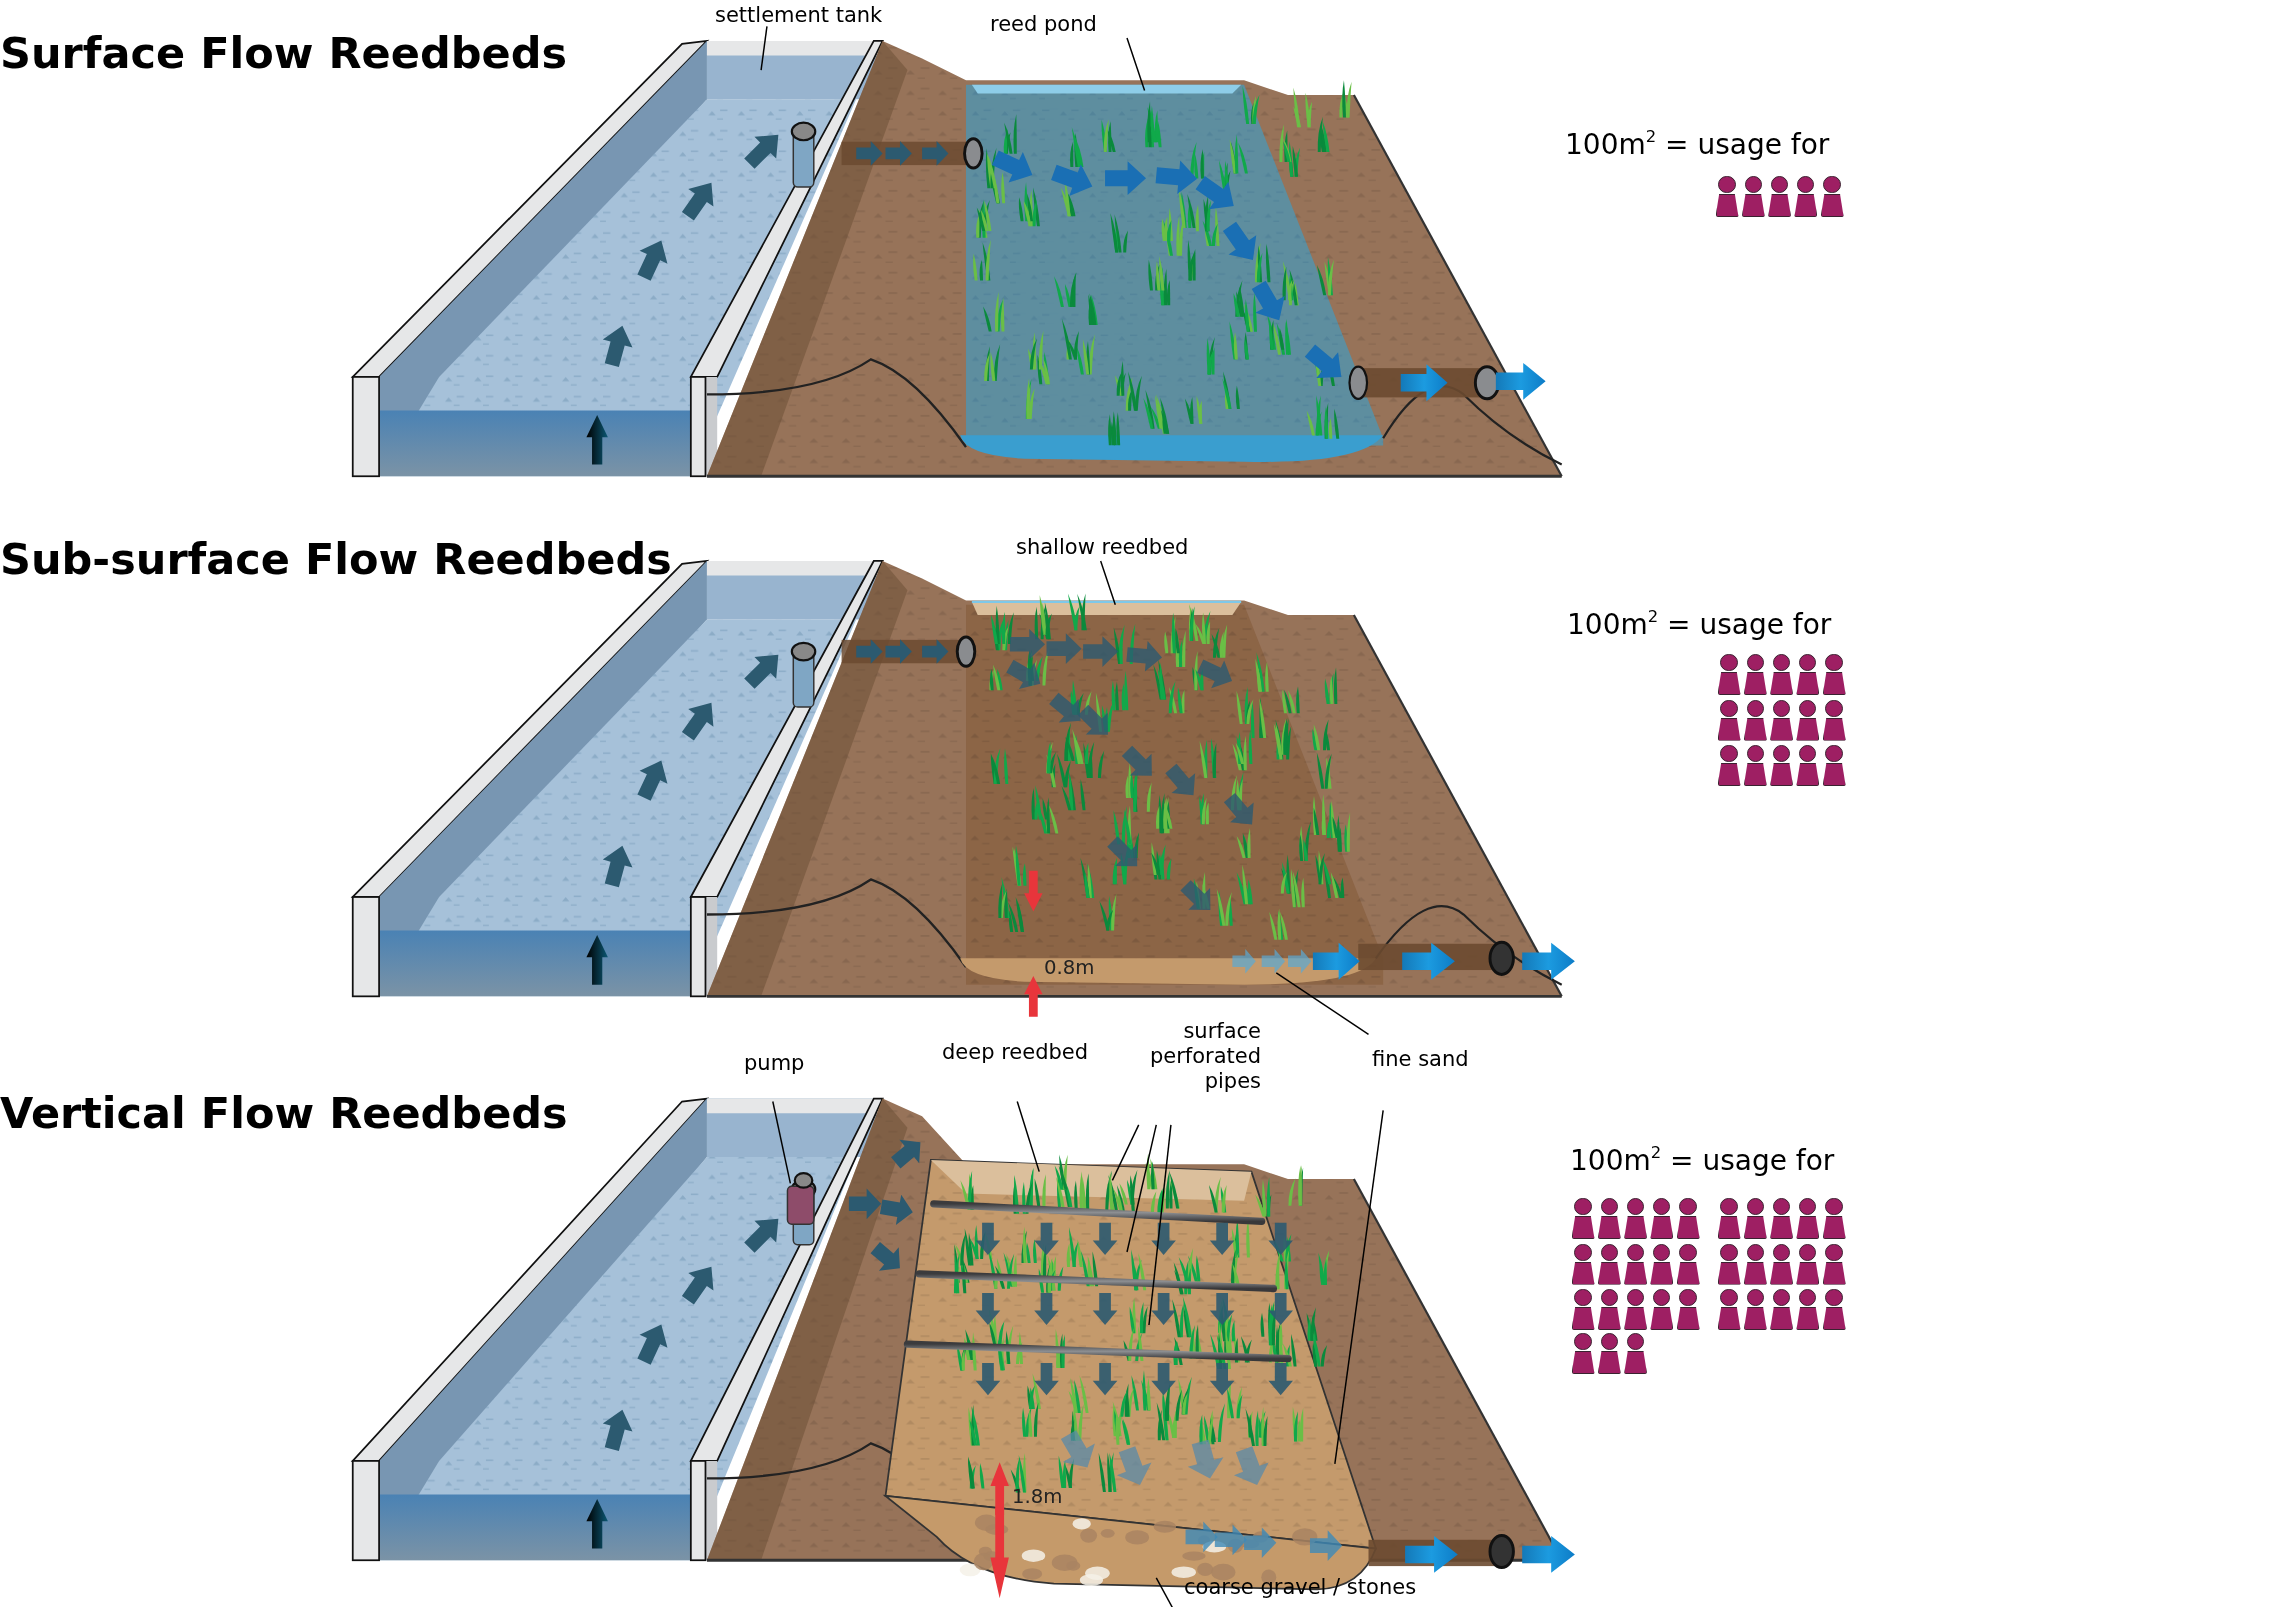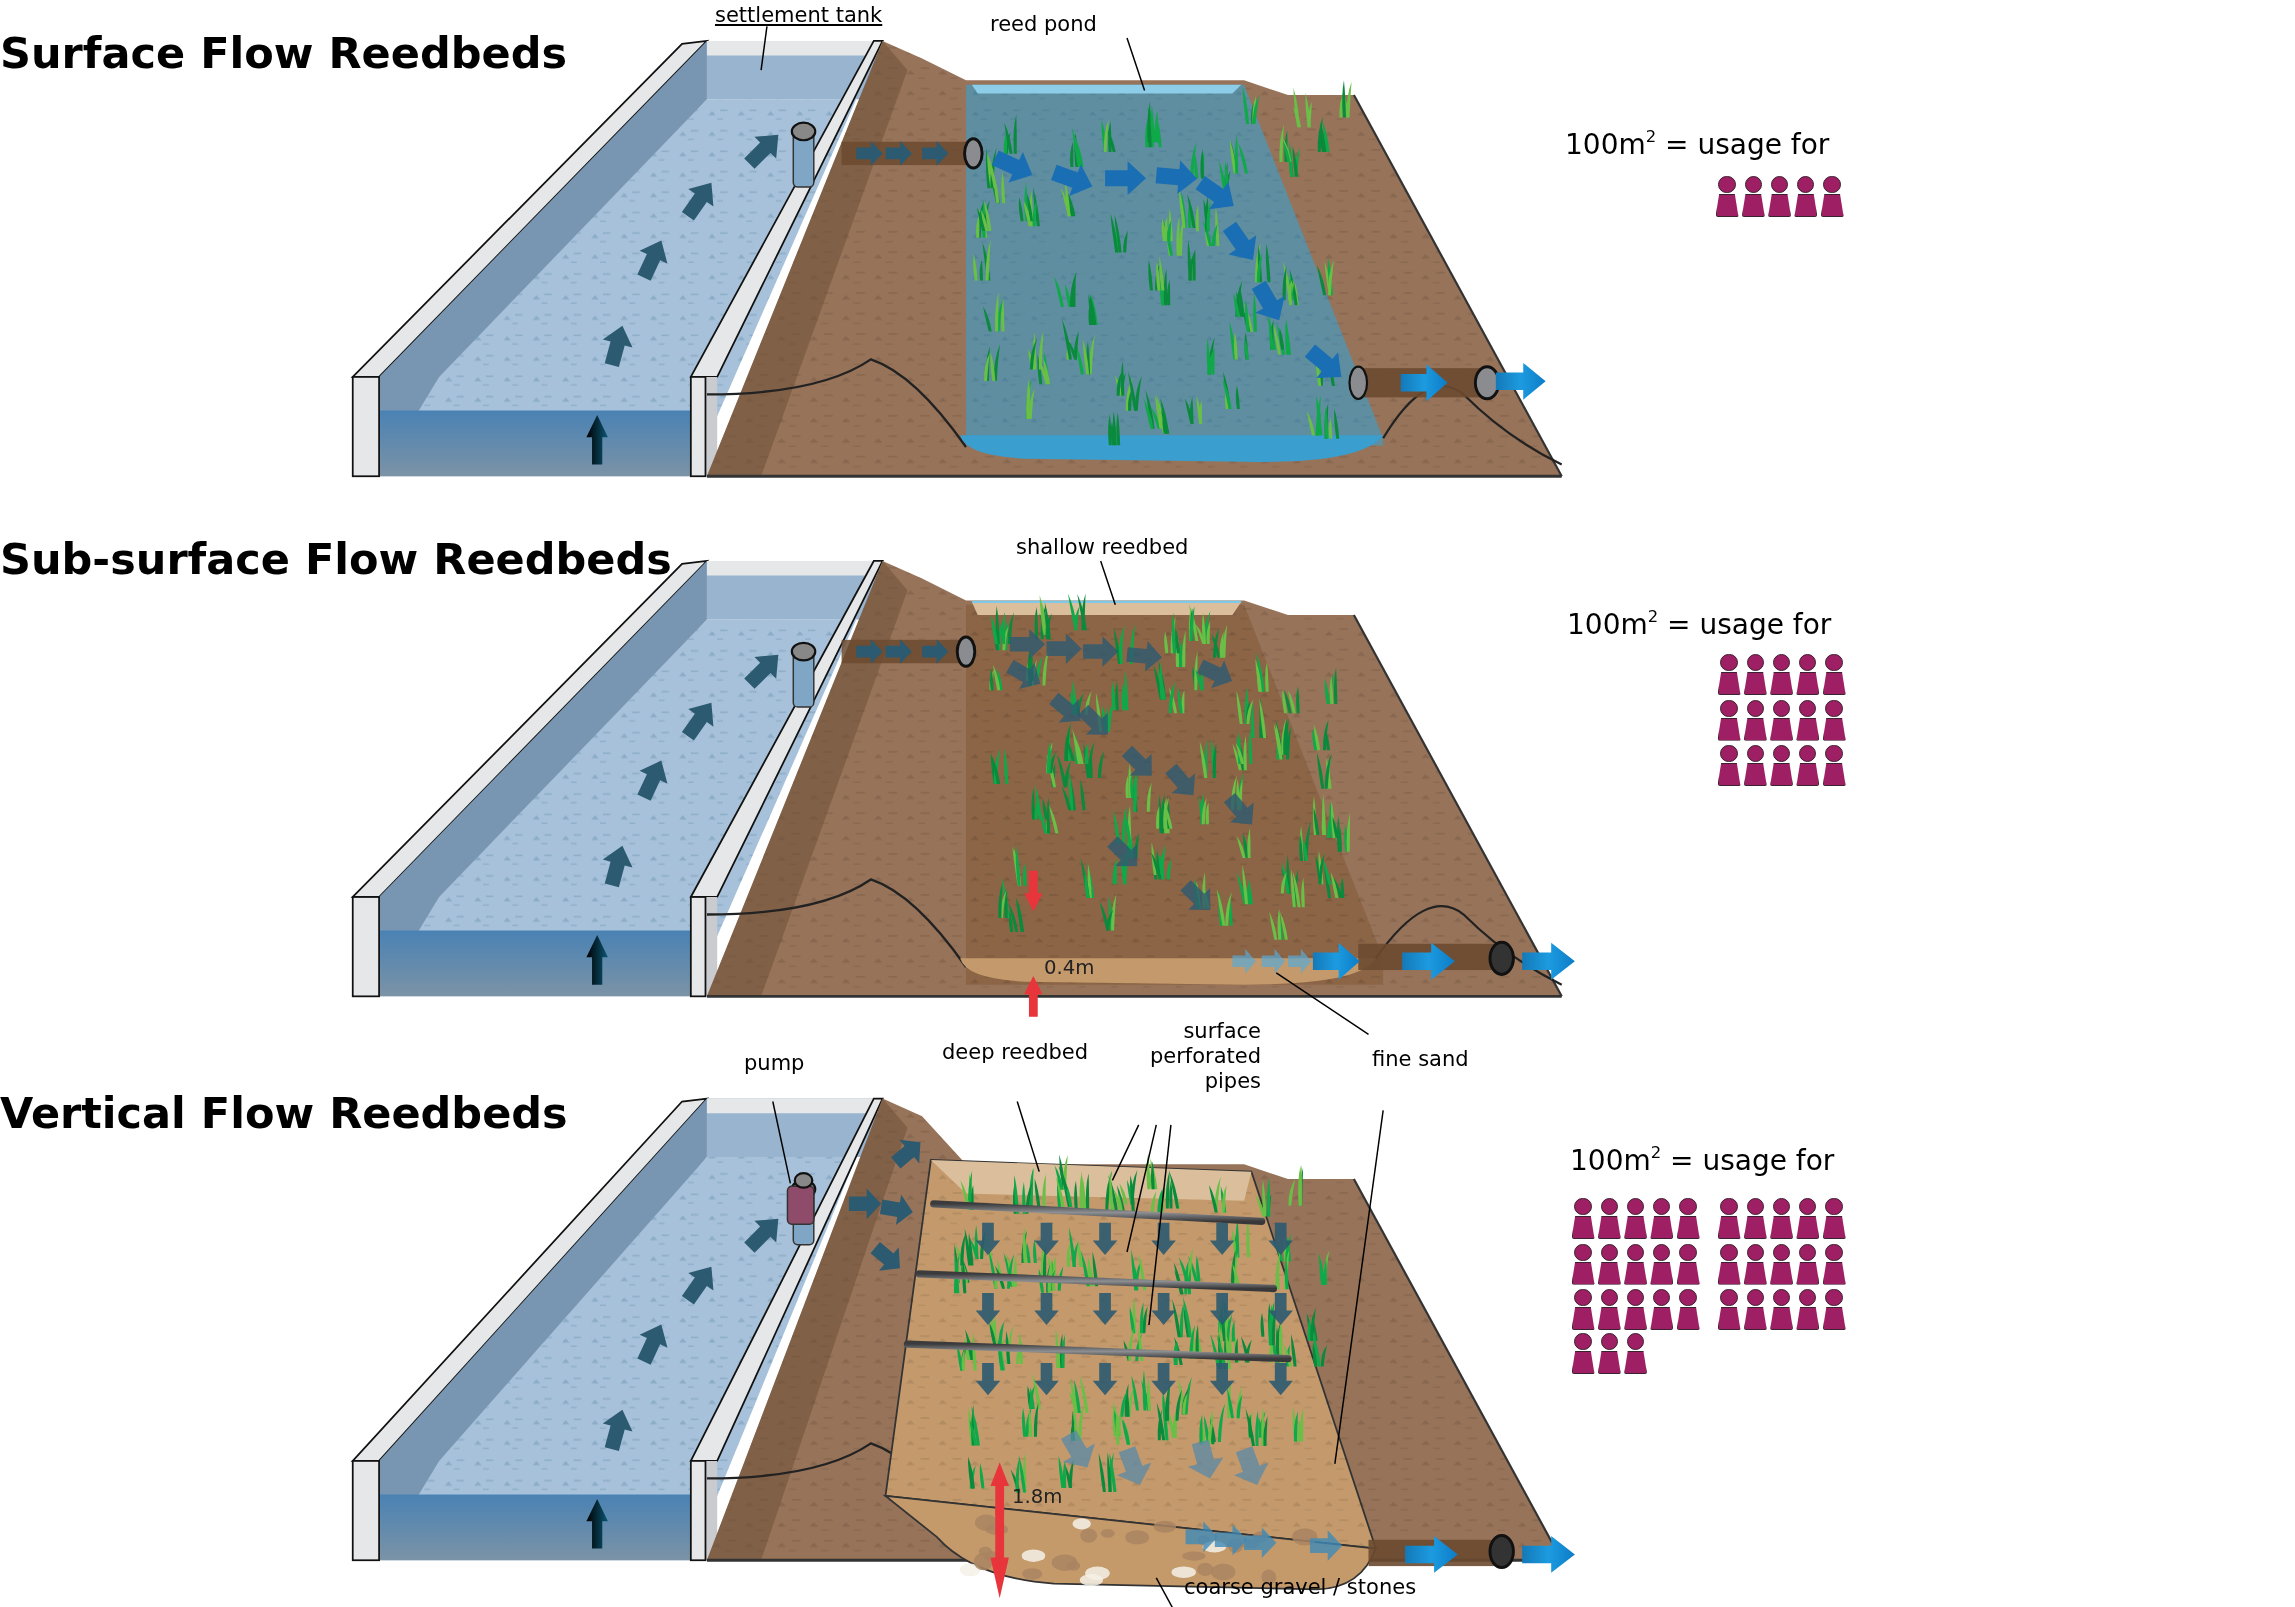"settlement tank" div.callout { text-decoration: underline -> none }
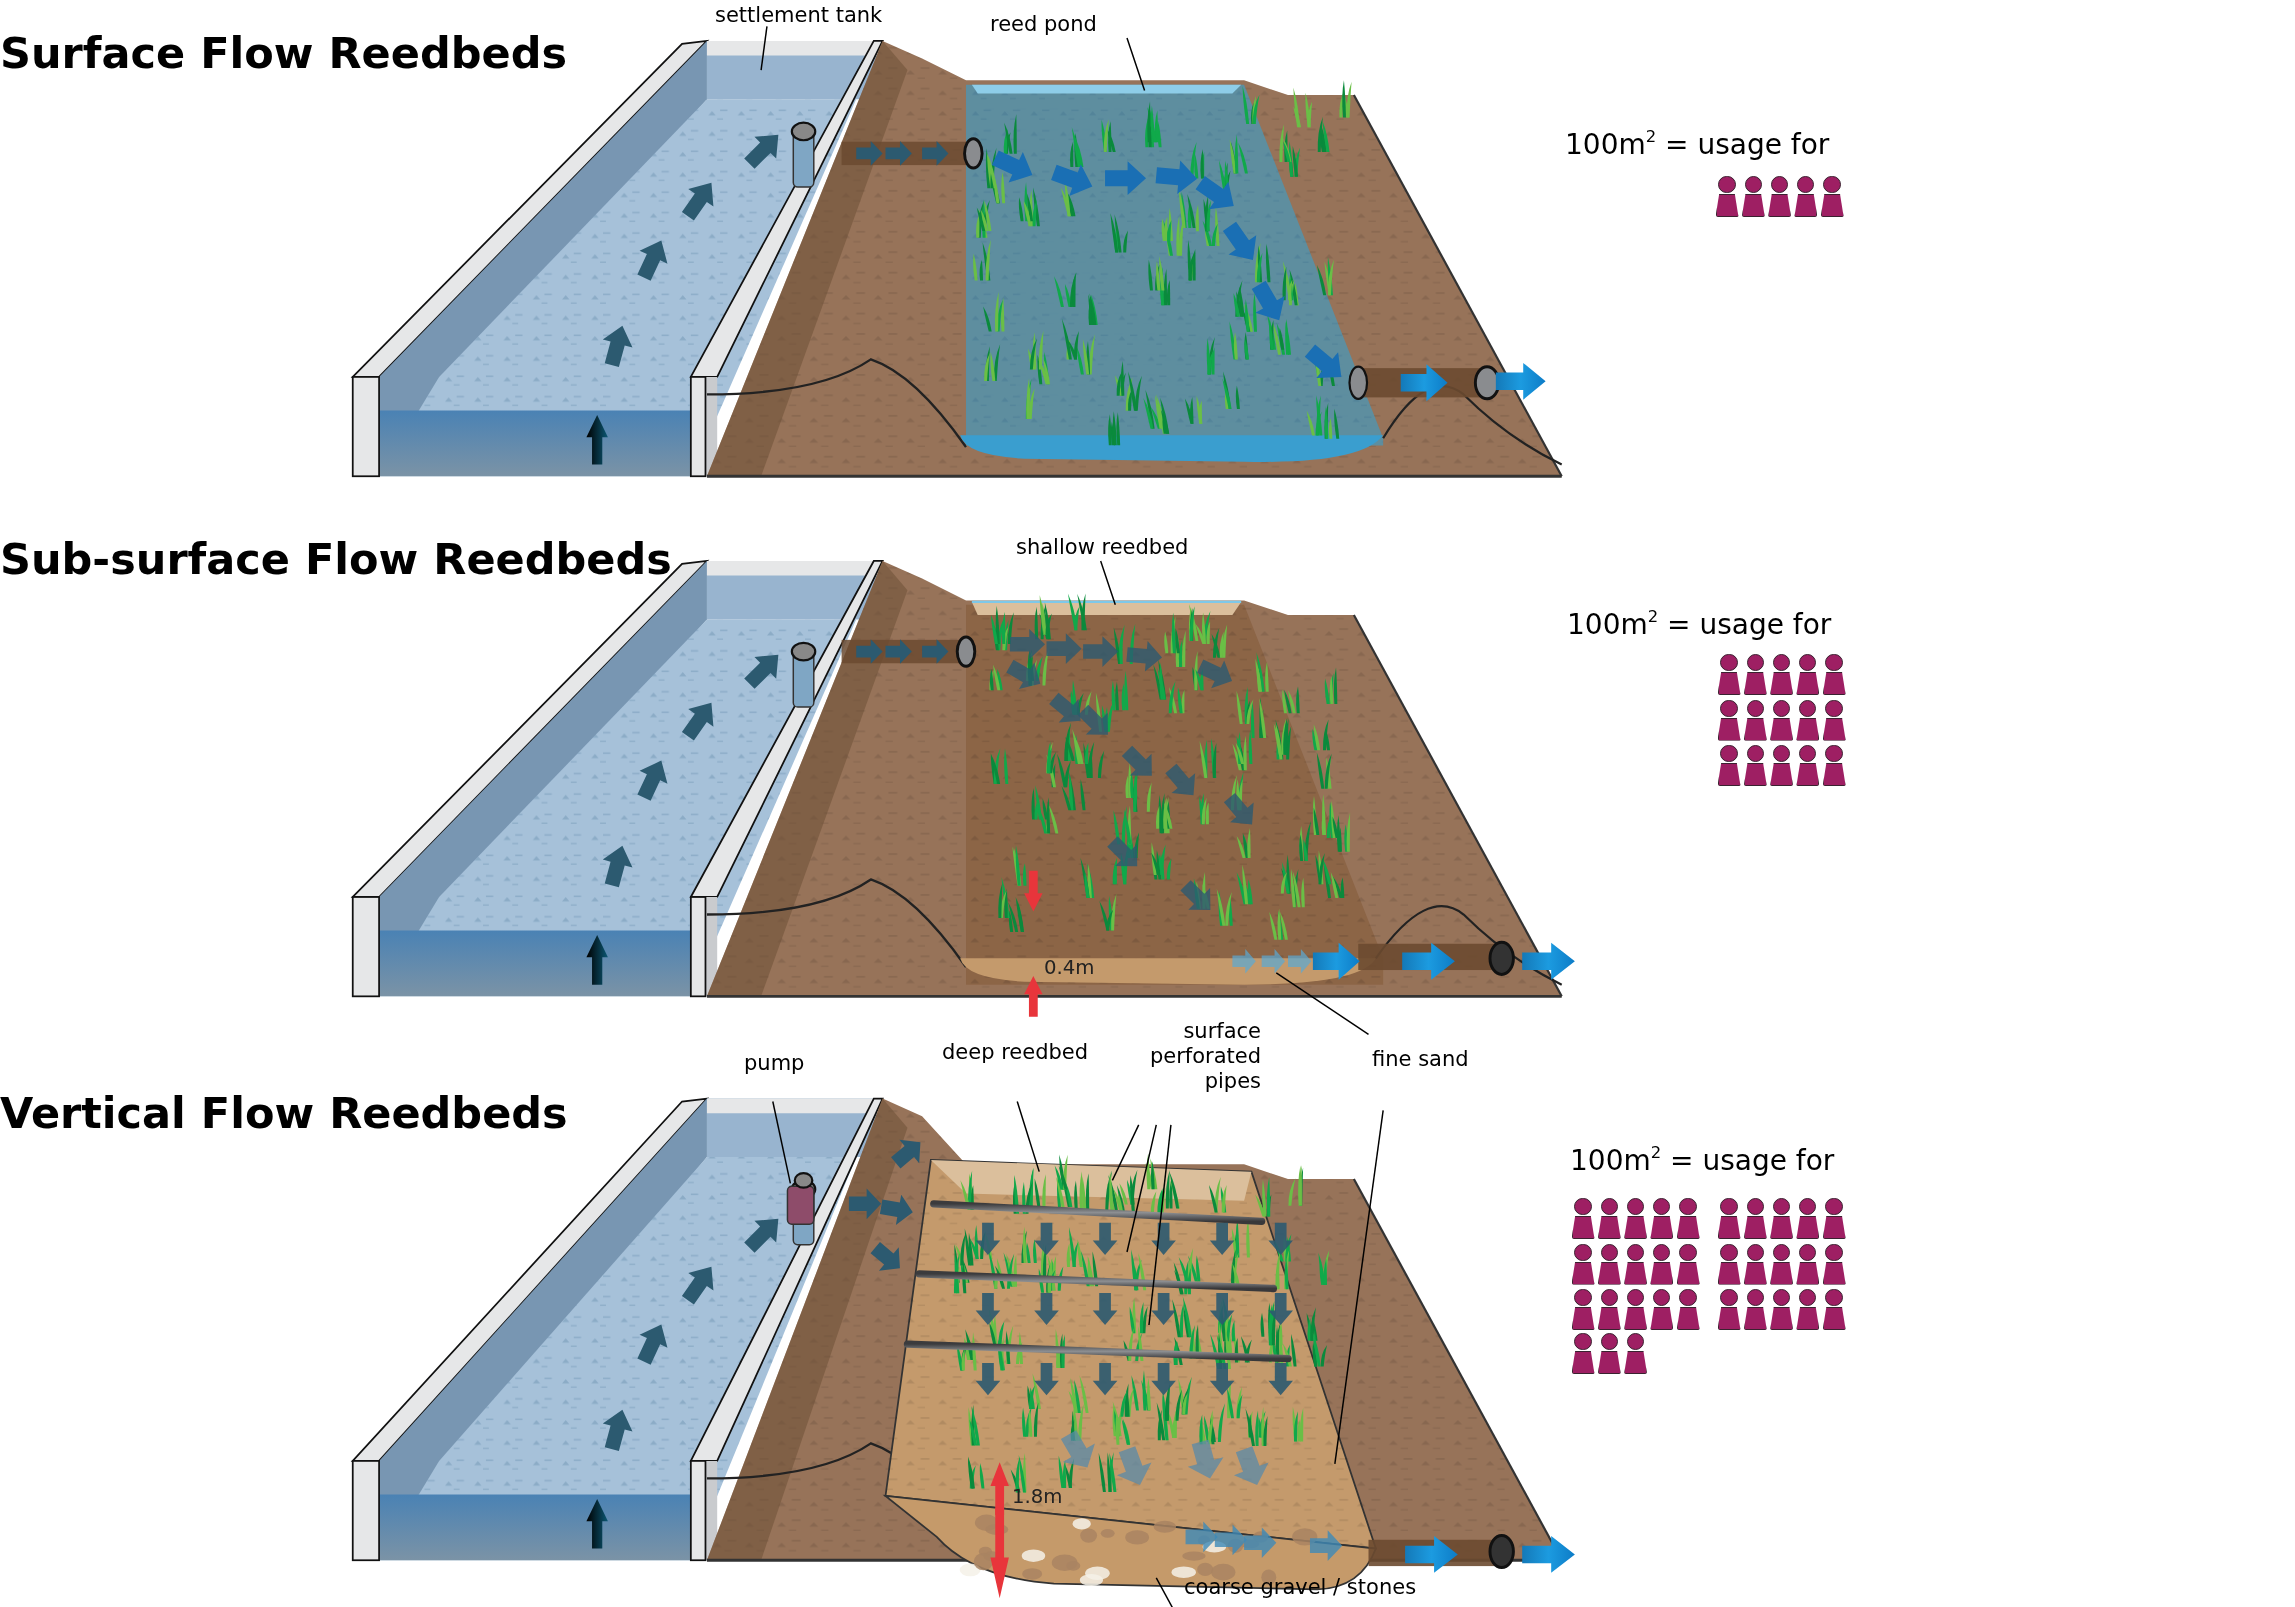"0.4m" div.dim-label { text: 0.4m -> 0.8m }
